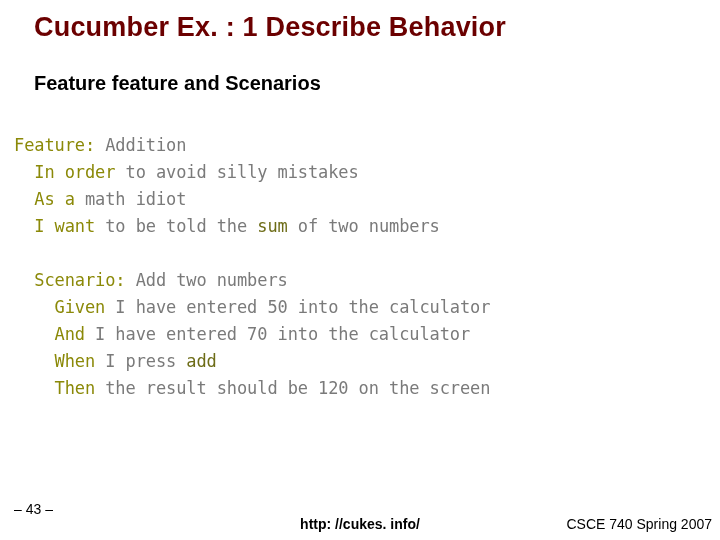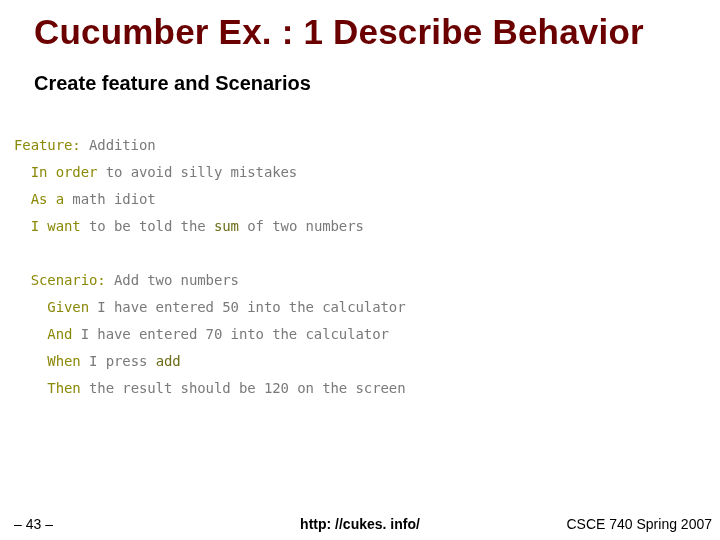"Cucumber Ex. : 1 Describe" .title { font-size: 35px -> 27px }
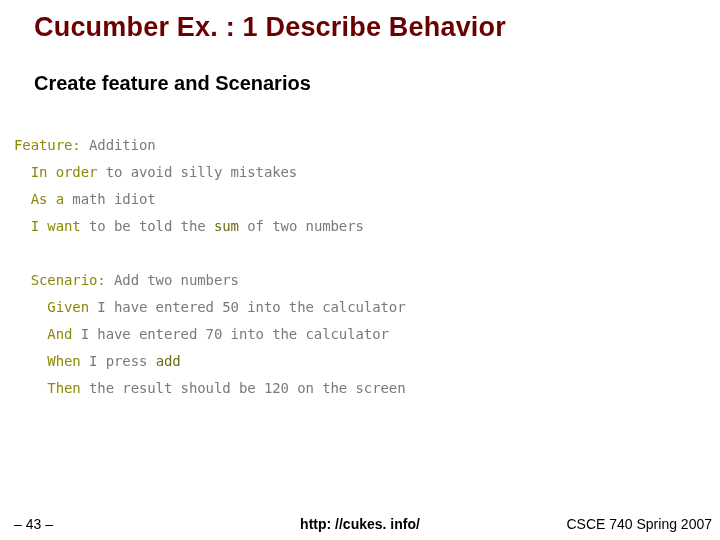"Create feature and Scenarios" div.subtitle { text: Create -> Feature }
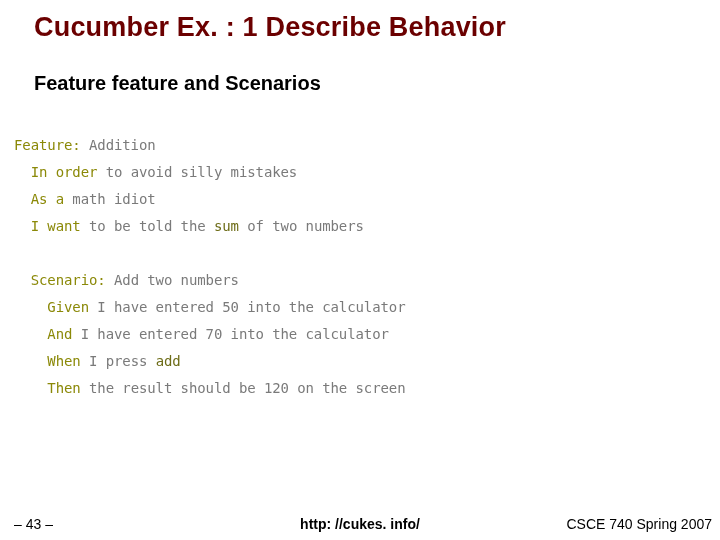"Feature: Addition In order to" .code { font-size: 14px -> 17px }
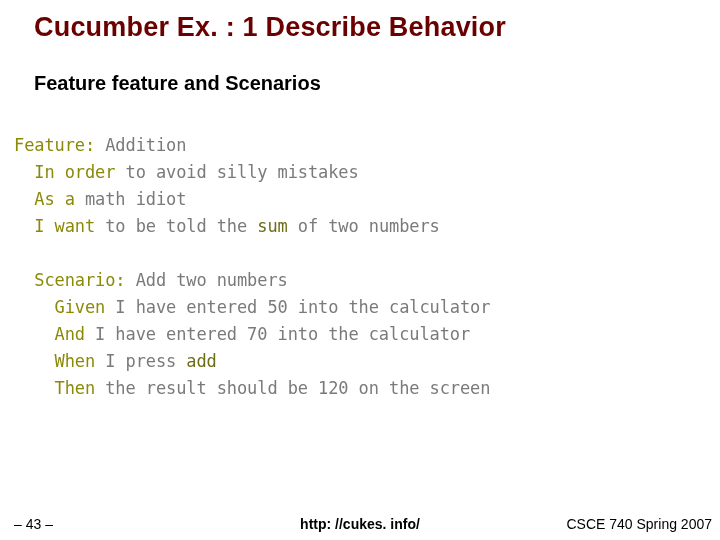"– 43 –" .page-num { bottom: 0 -> 15px }
